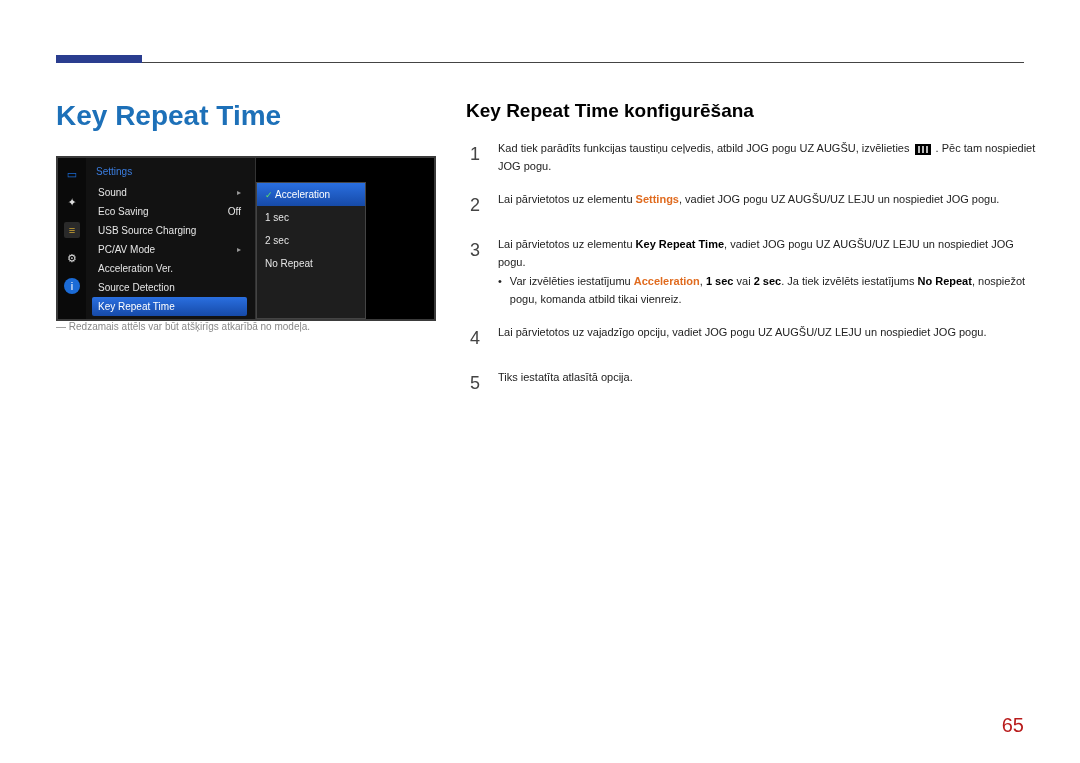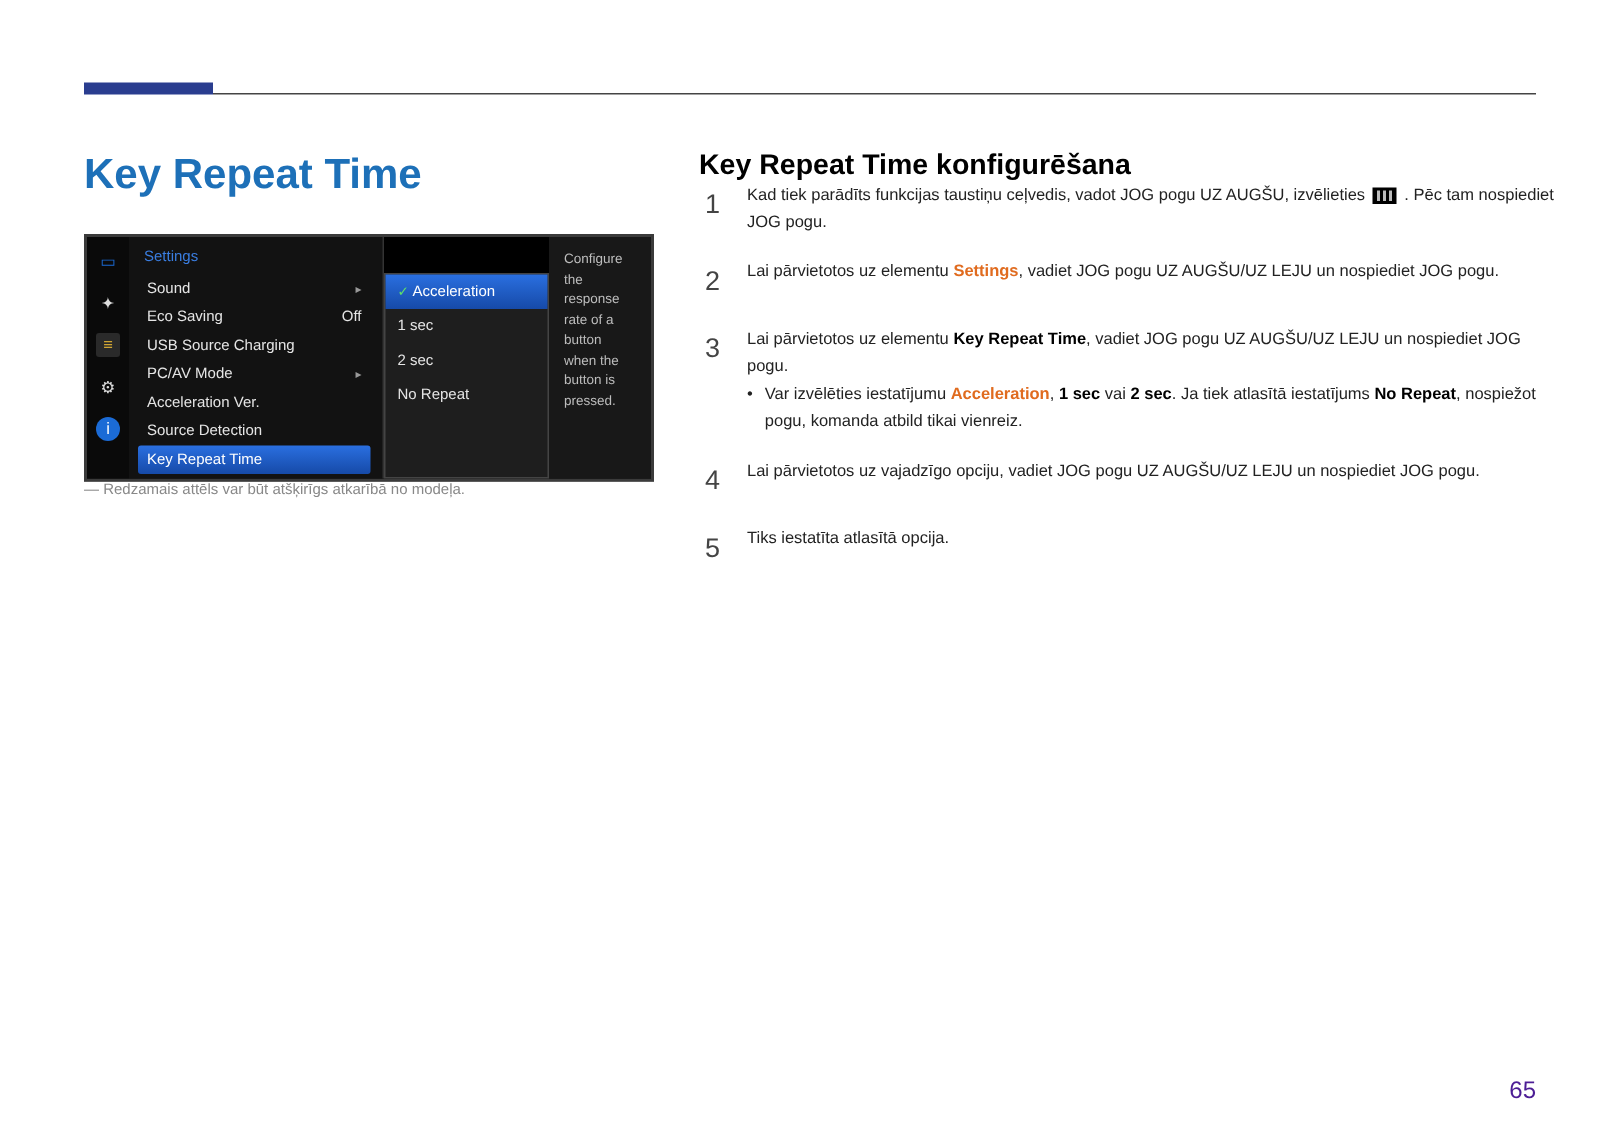"Key Repeat Time konfigurēšana" h2 { margin-bottom: none -> 18px }
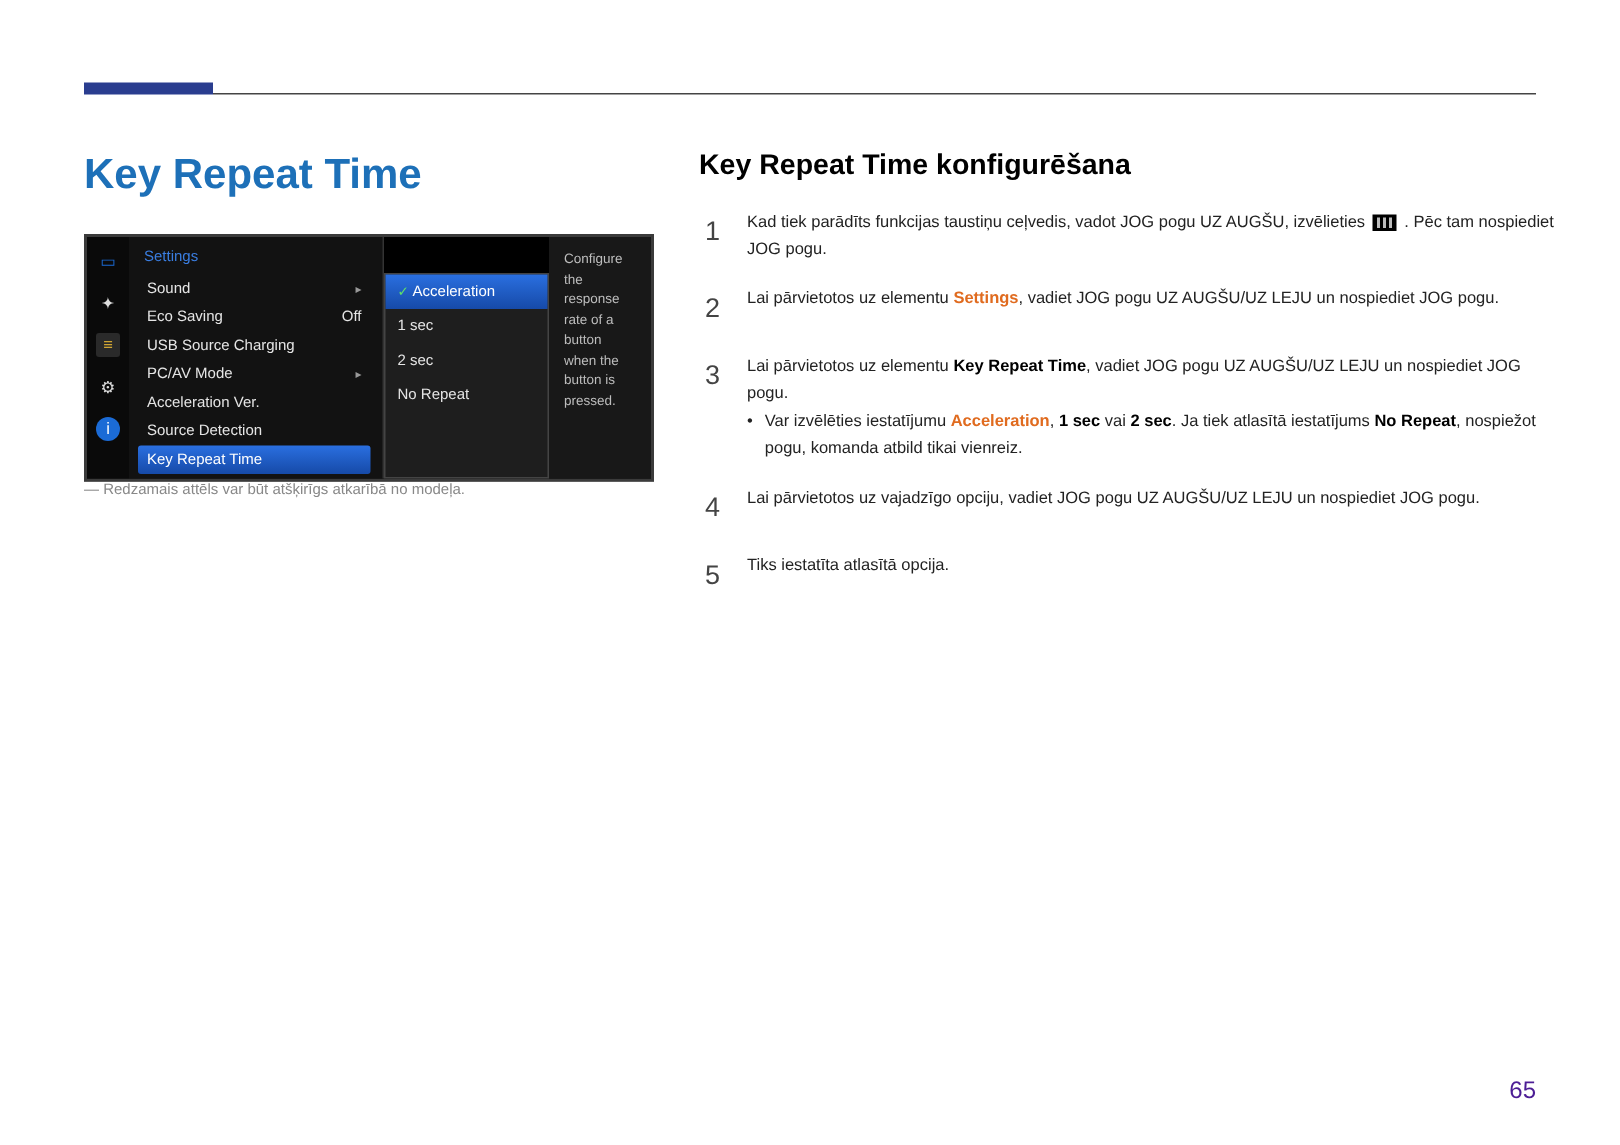"Kad tiek parādīts funkcijas taustiņu" span { text: vadot -> atbild }
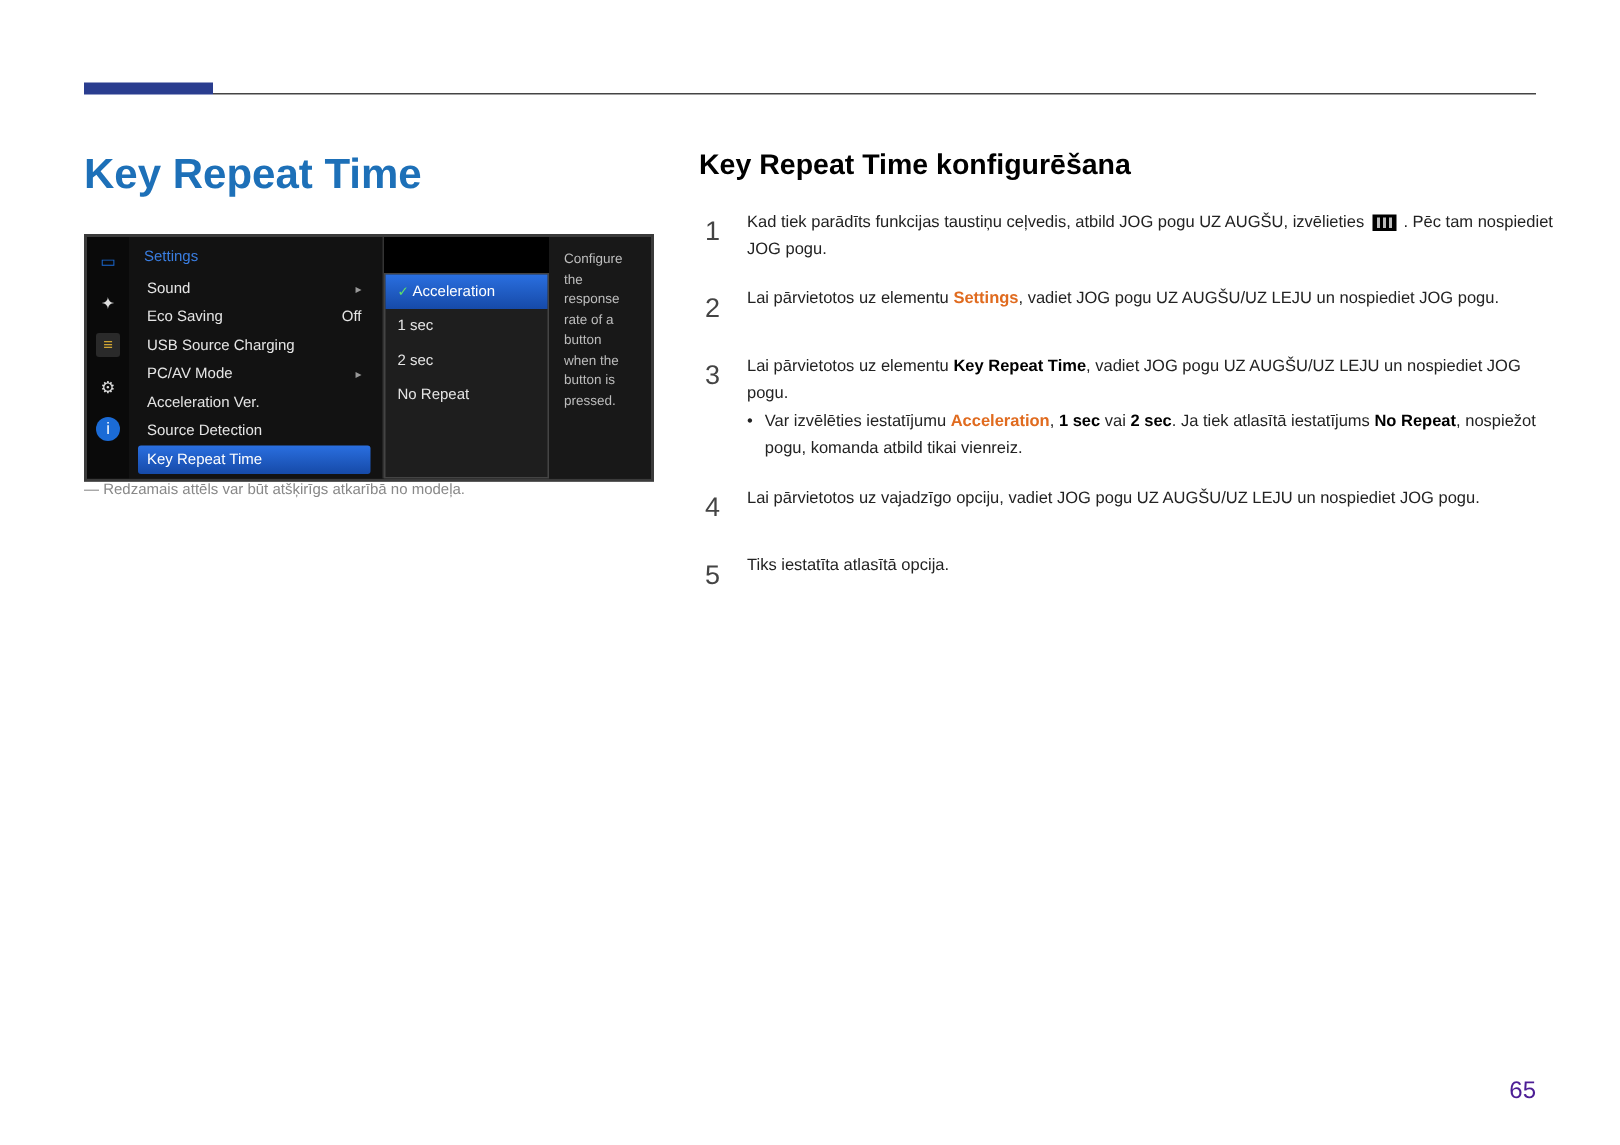"Configure the response rate of" div.osd-help { html: <div>Configure the response rate of a button when the button is pressed.</div> -> none }
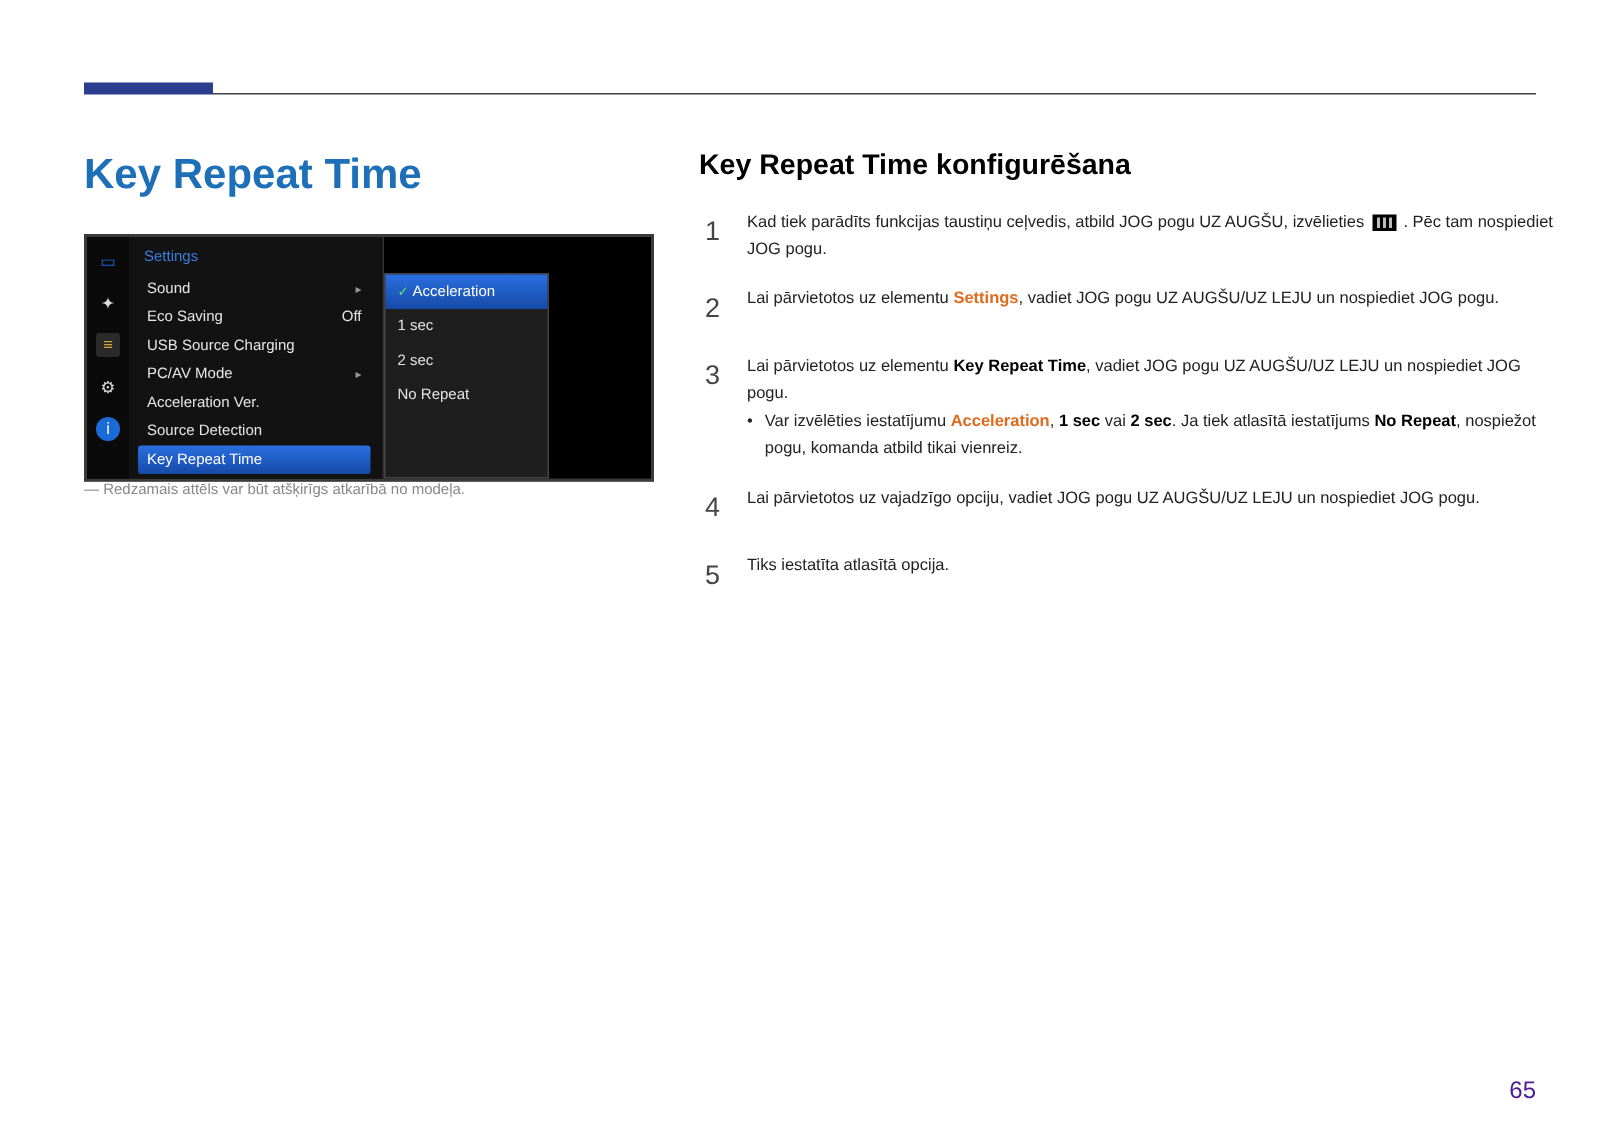". Ja tiek atlasītā iestatījums" span { text: atlasītā -> izvēlēts }
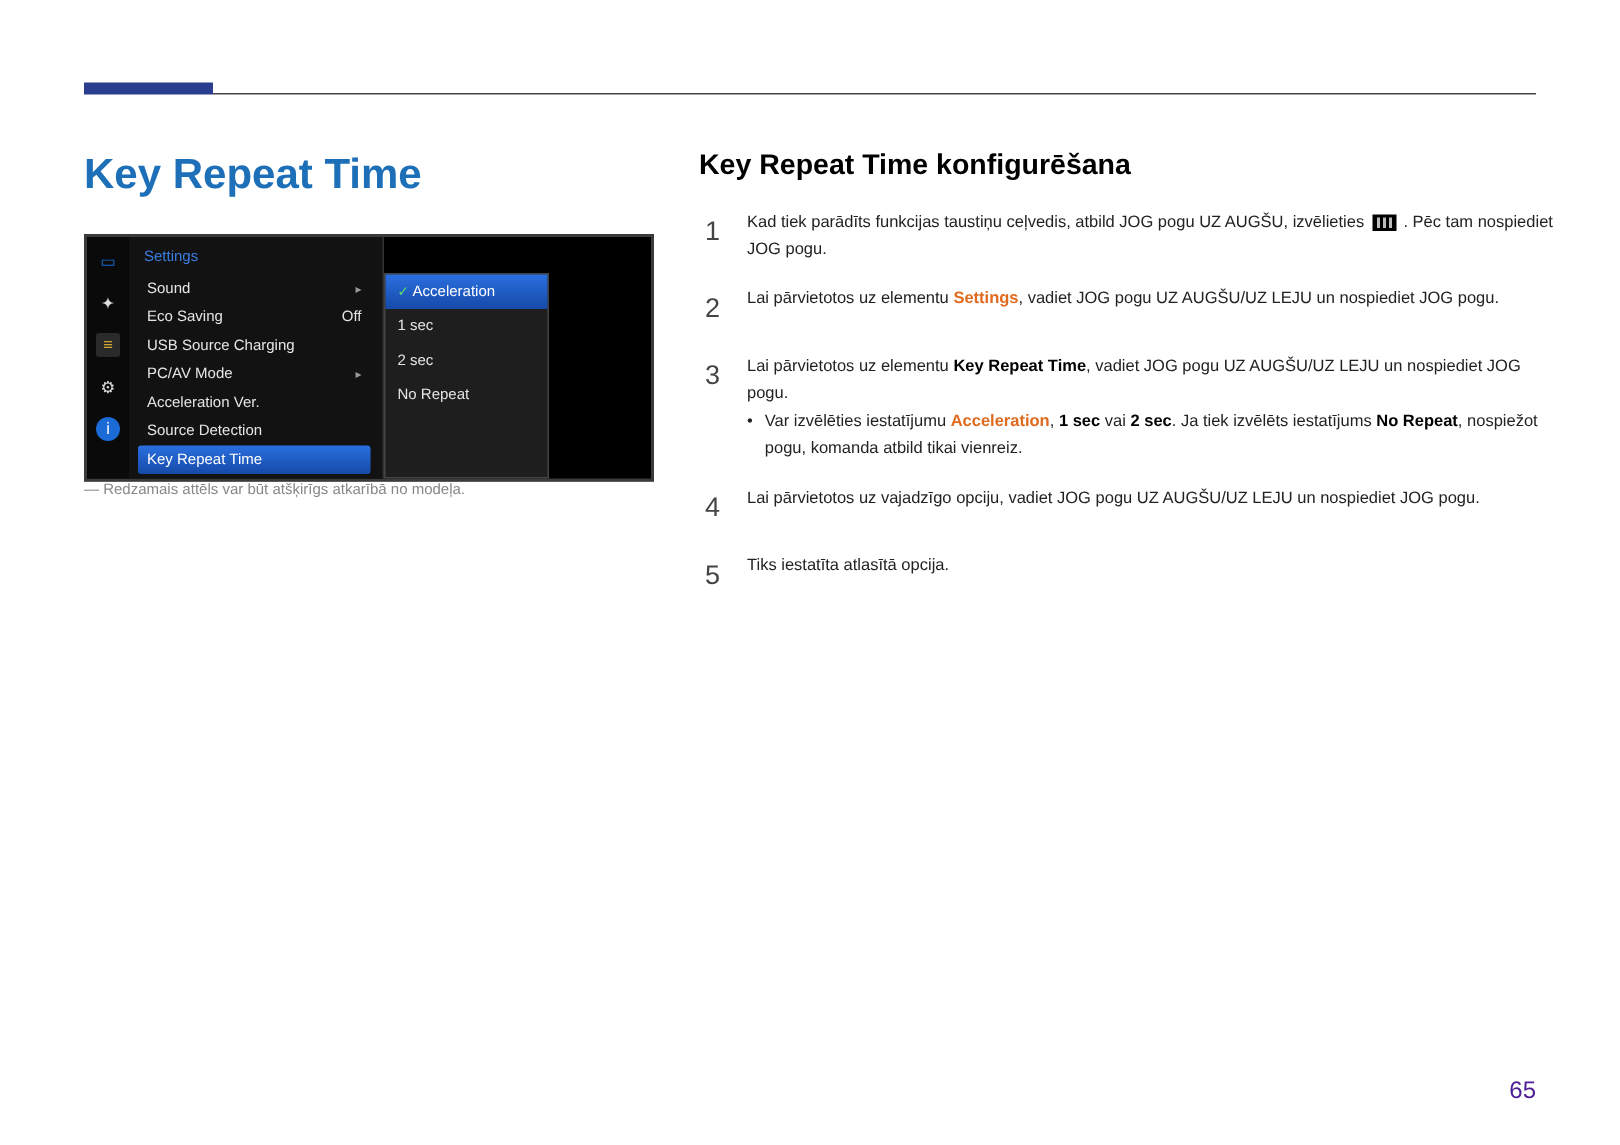"65" .page-num { color: #4c1d95 -> #b91c1c; font-size: 16px -> 20px }
